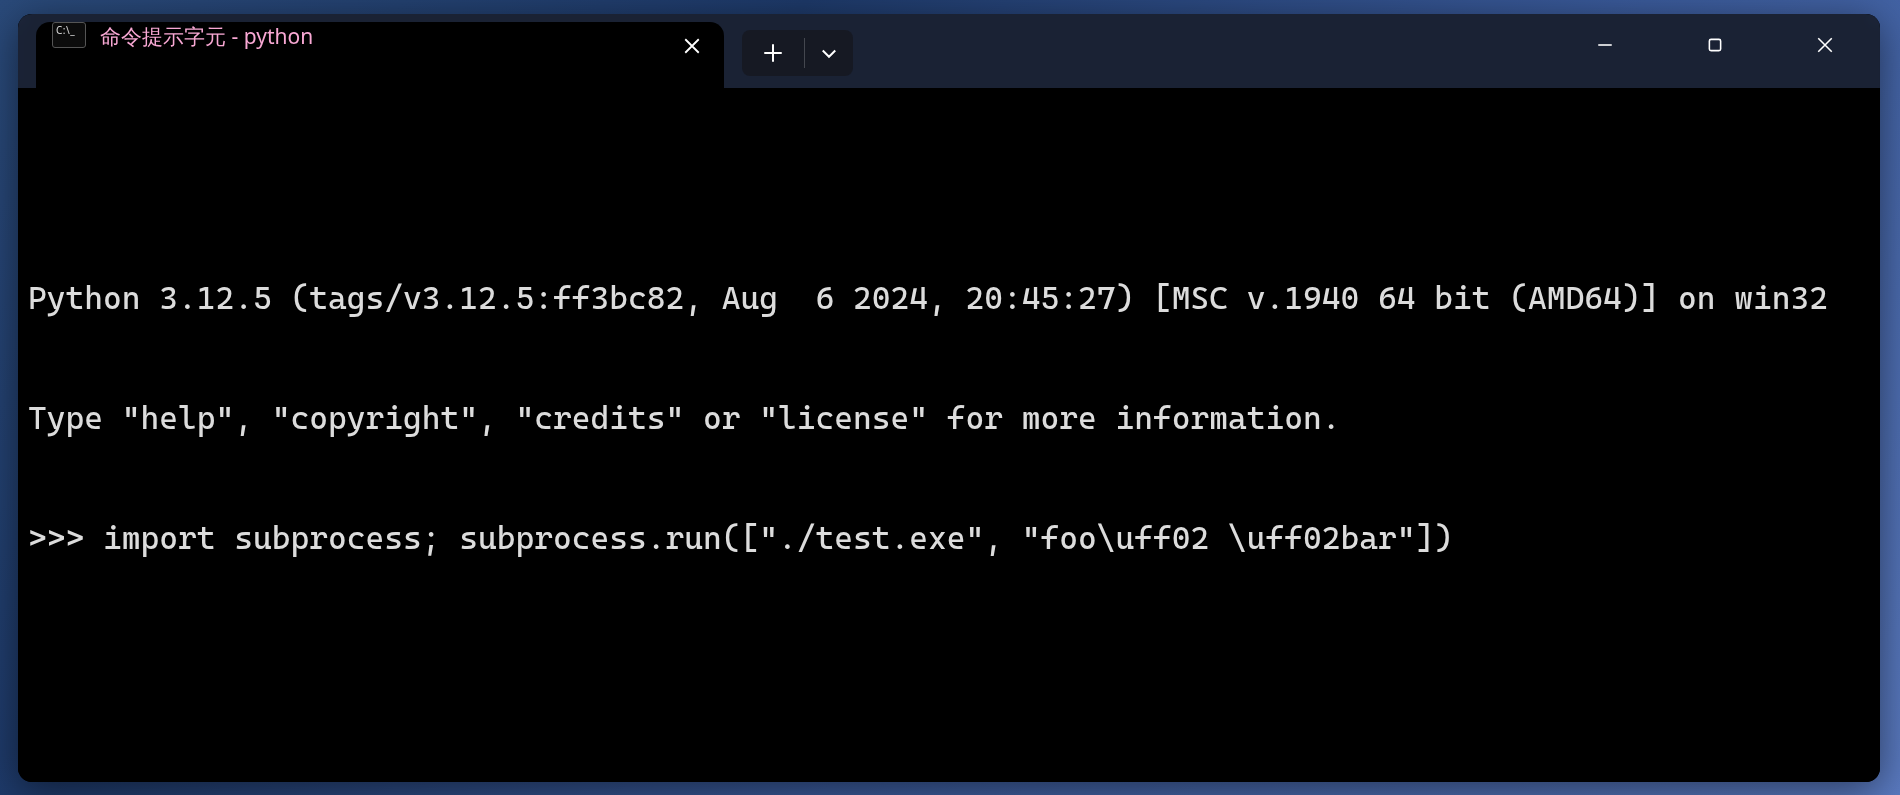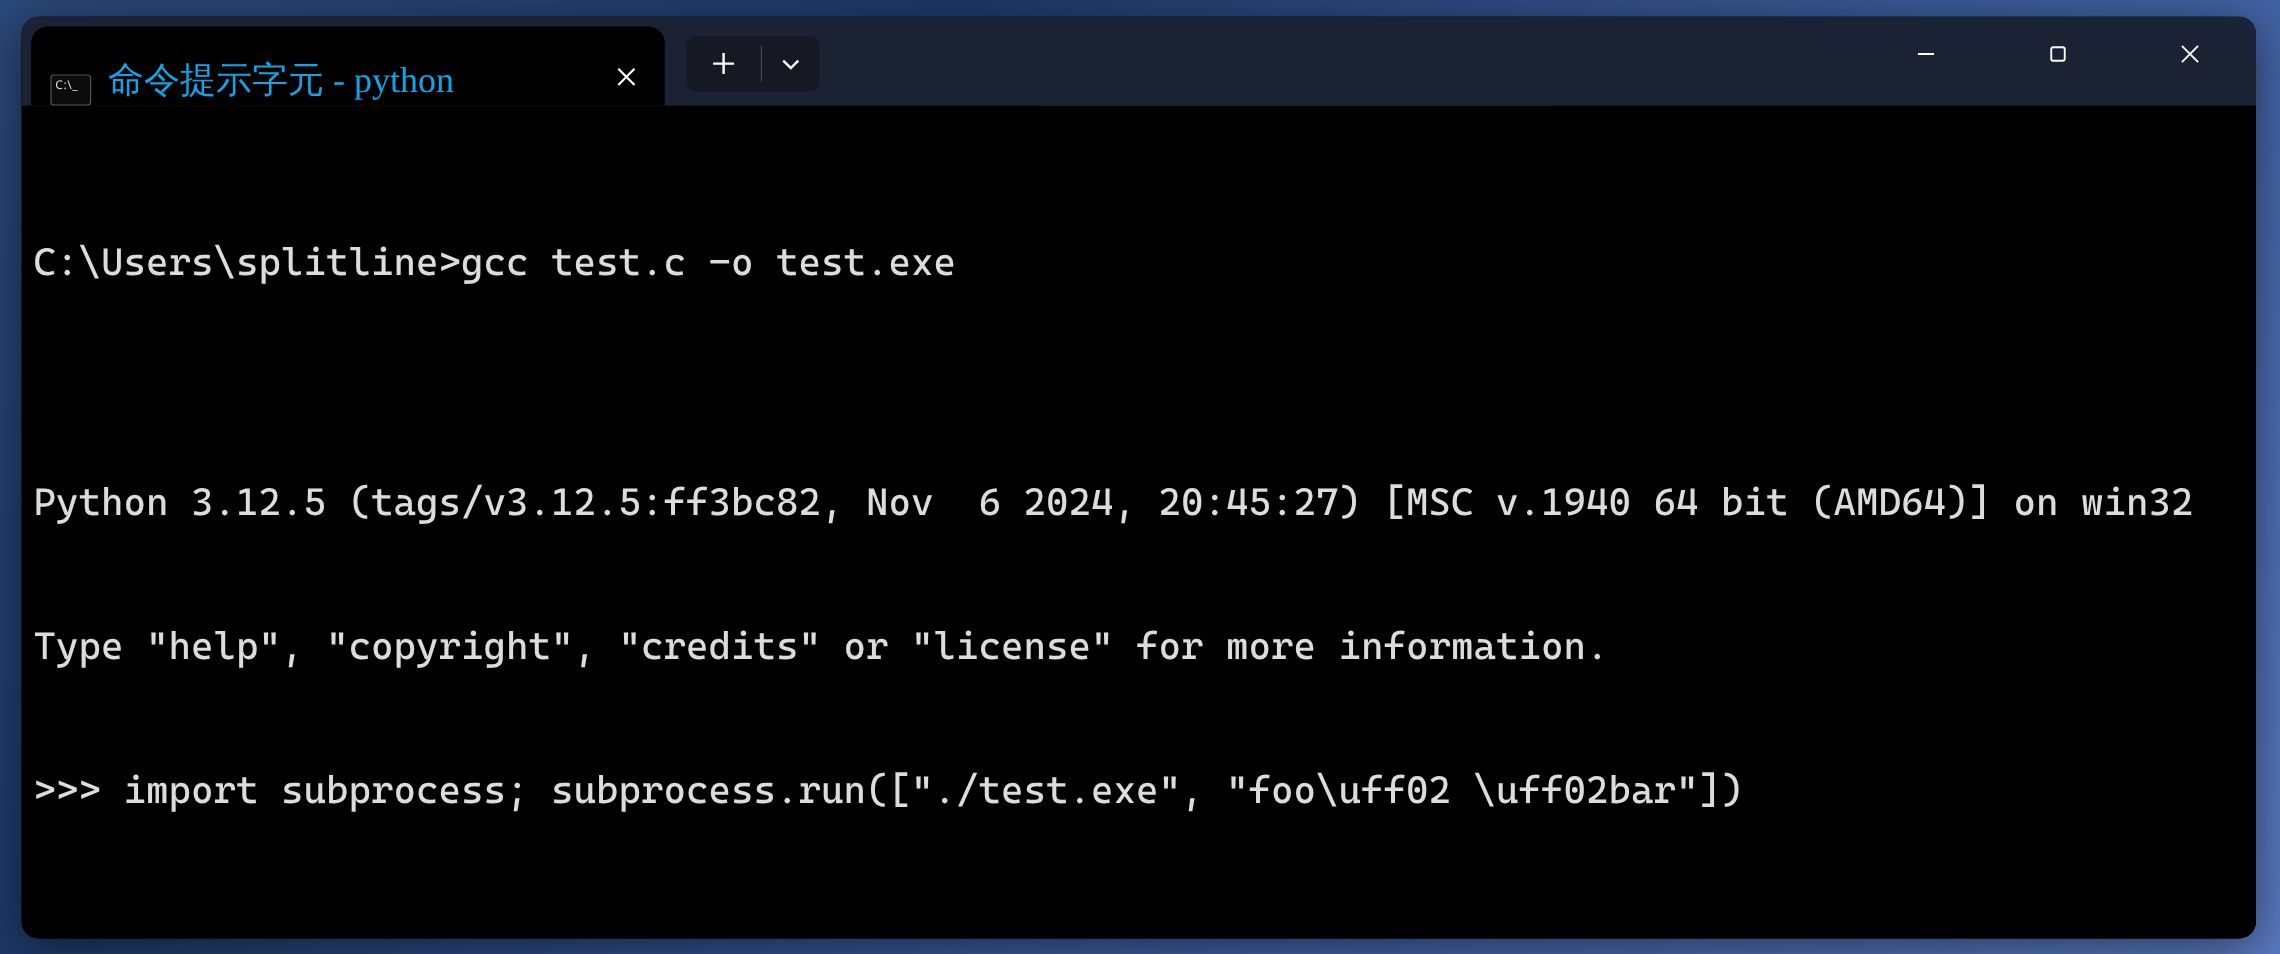"C:\_" .tab { align-items: flex-end -> flex-start; margin-left: 8px -> 18px; width: 528px -> 688px }
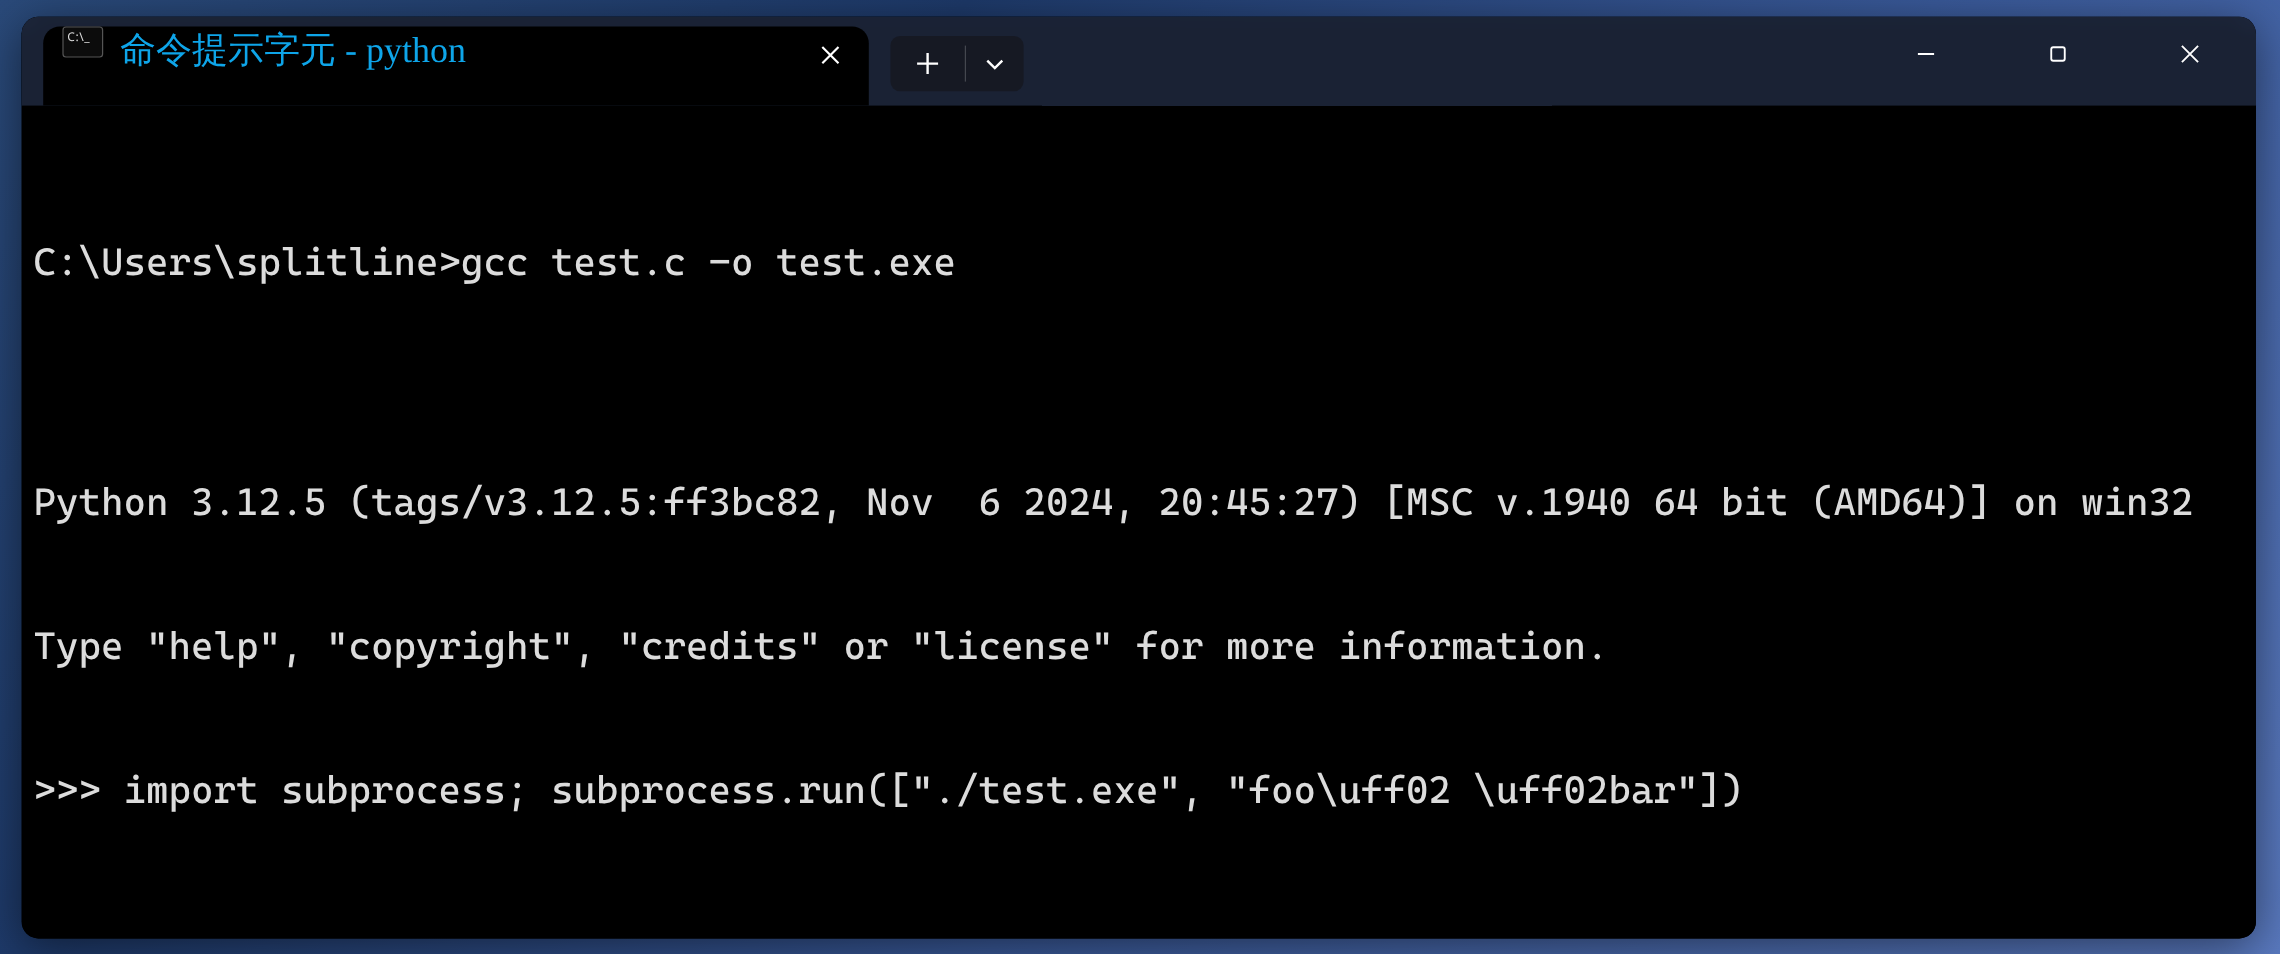"命令提示字元 - python" .tab-title { color: #0ea5e9 -> #f9a8d4; font-family: Liberation Serif, serif -> none; font-size: 30px -> 21px }
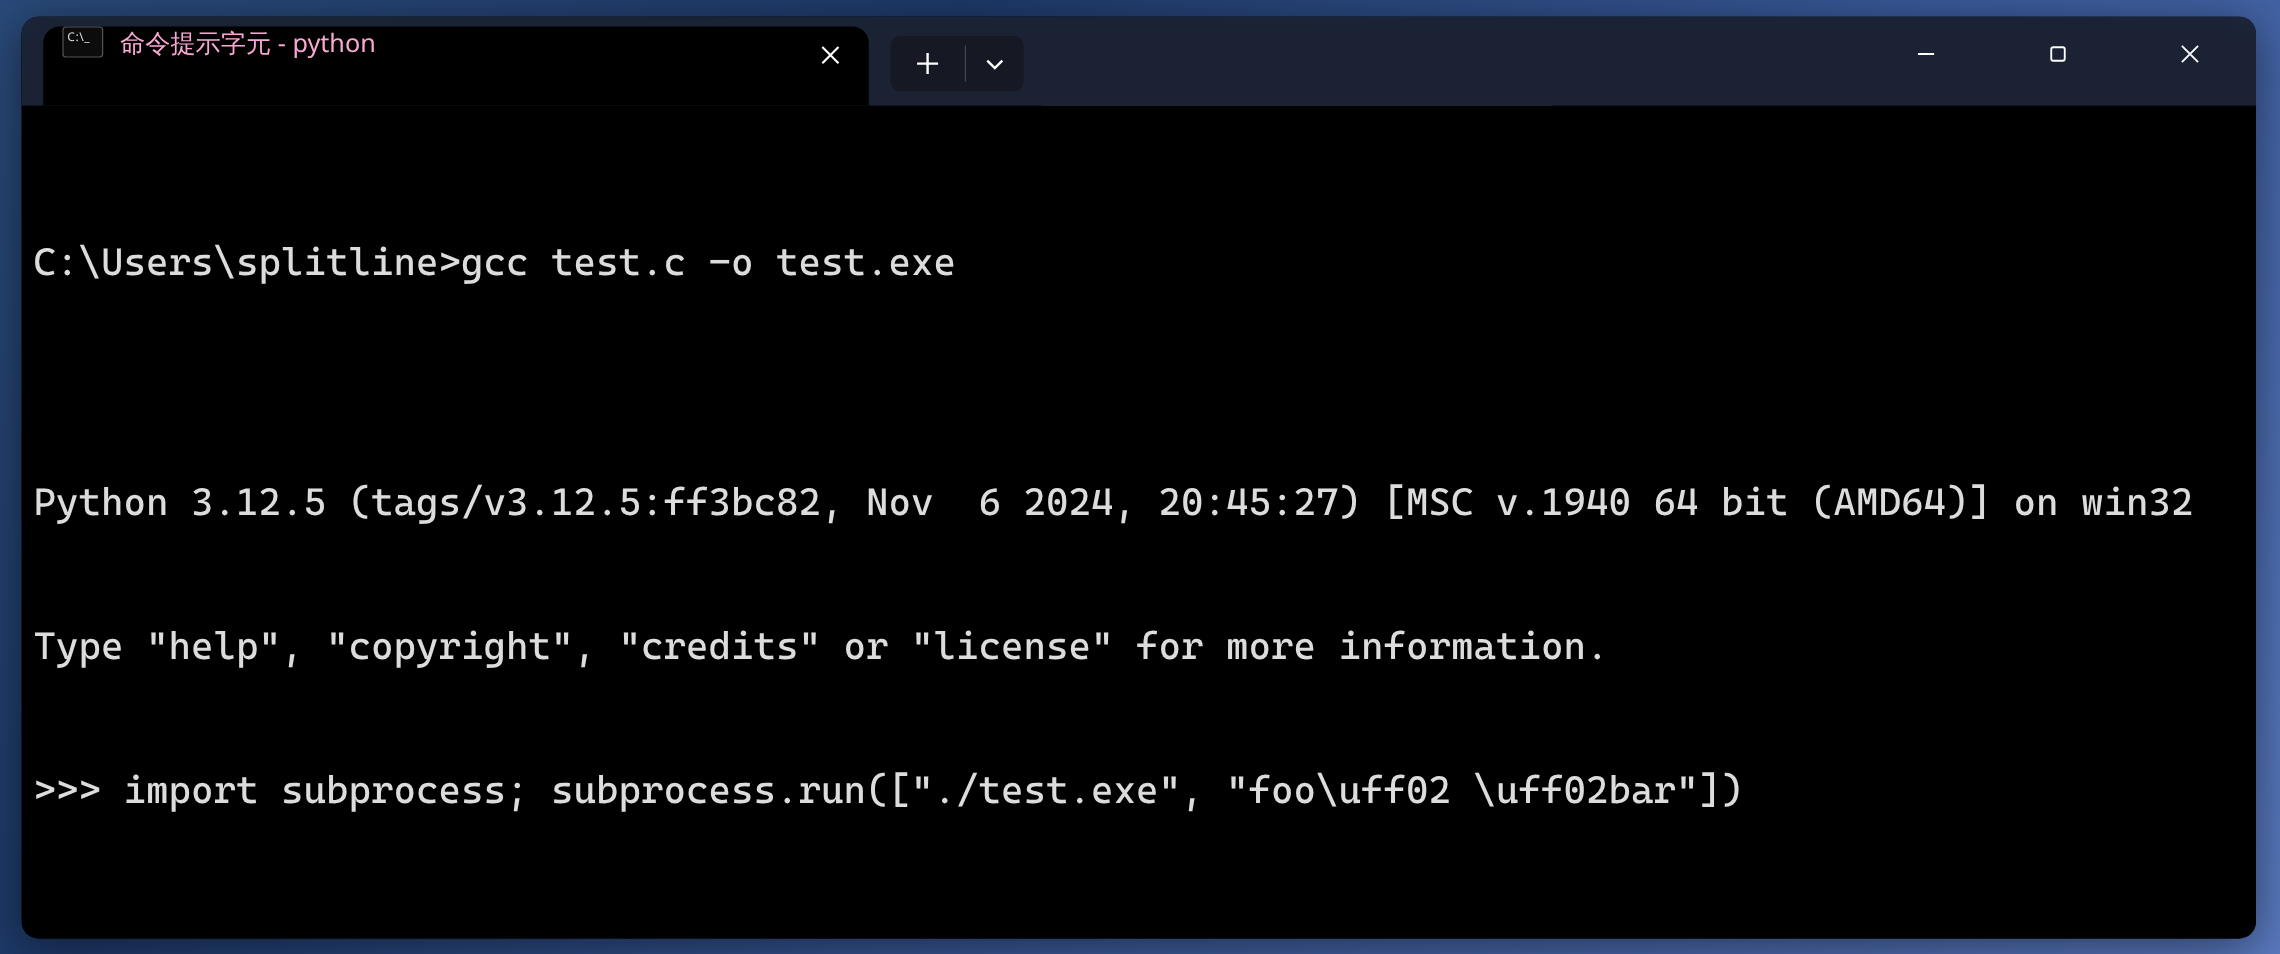"C:\Users\splitline>gcc test.c -o" span.line { html: <span>C:\Users\splitline&gt;gcc test.c -o test.exe</span> -> none }
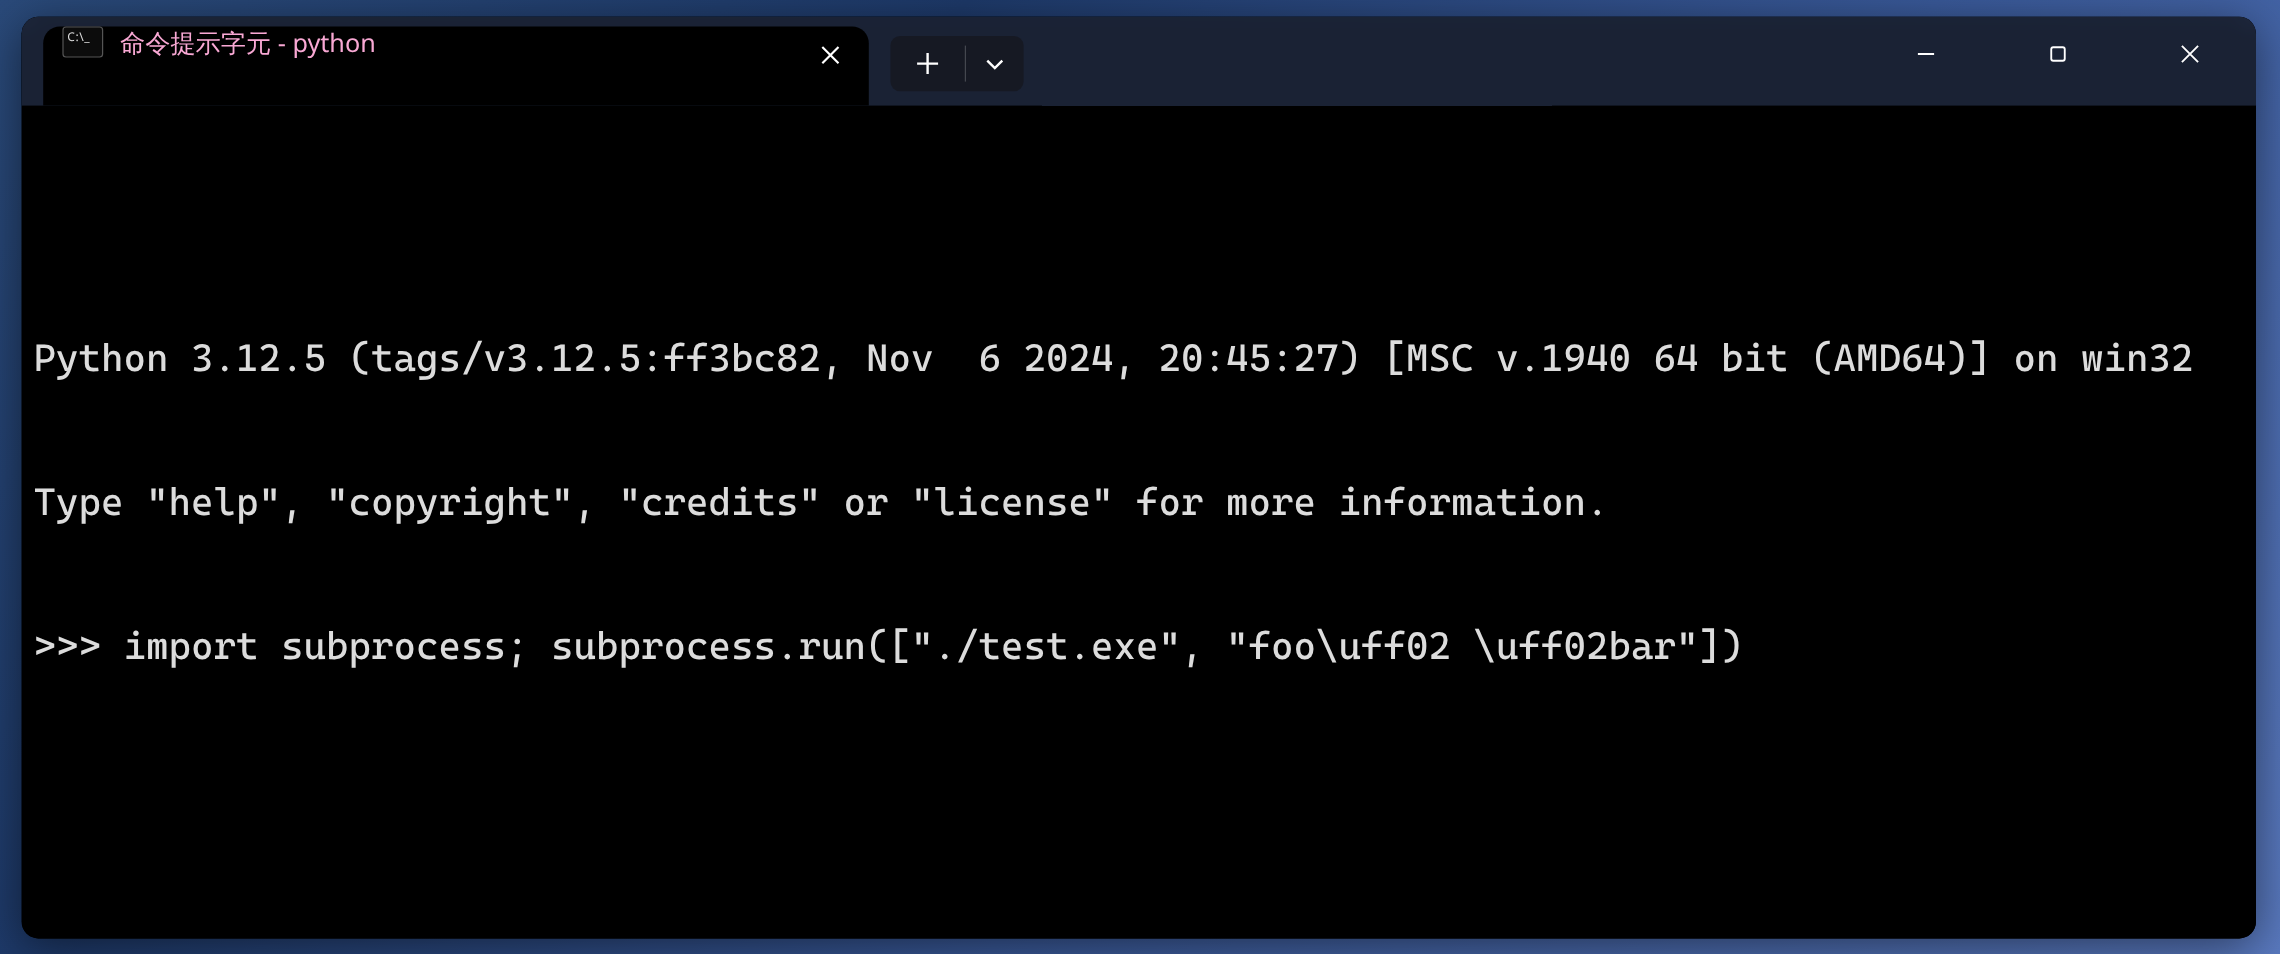"Python 3.12.5 (tags/v3.12.5:ff3bc82, Nov" span.line { text: Nov -> Aug }
